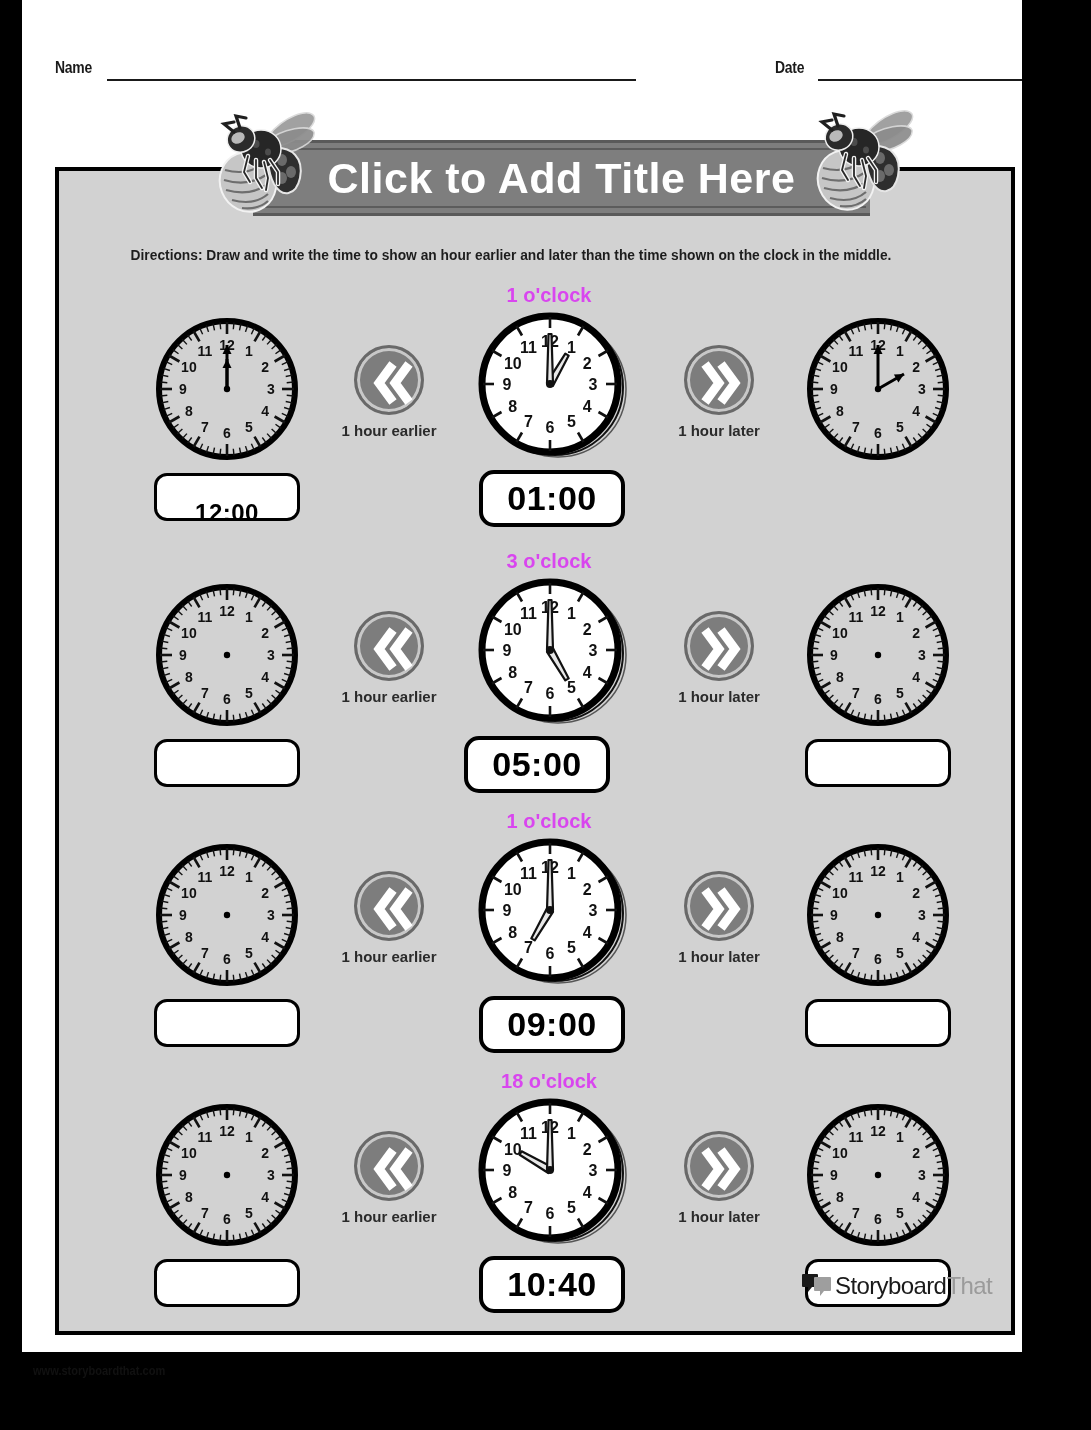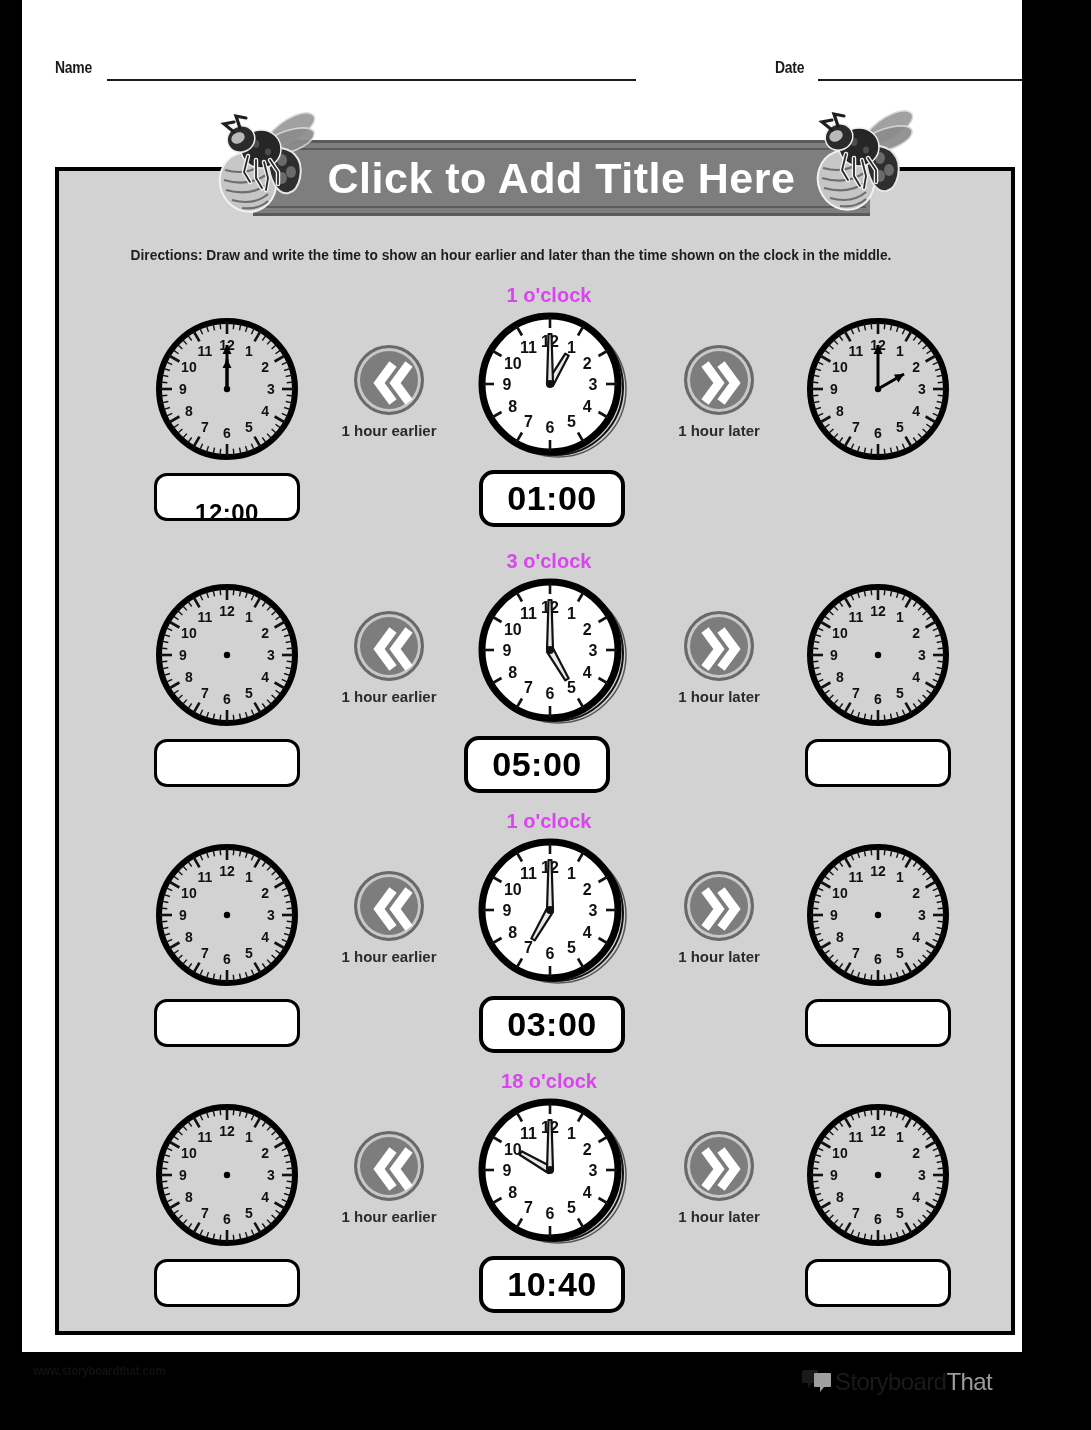"03:00" span { text: 03:00 -> 09:00 }
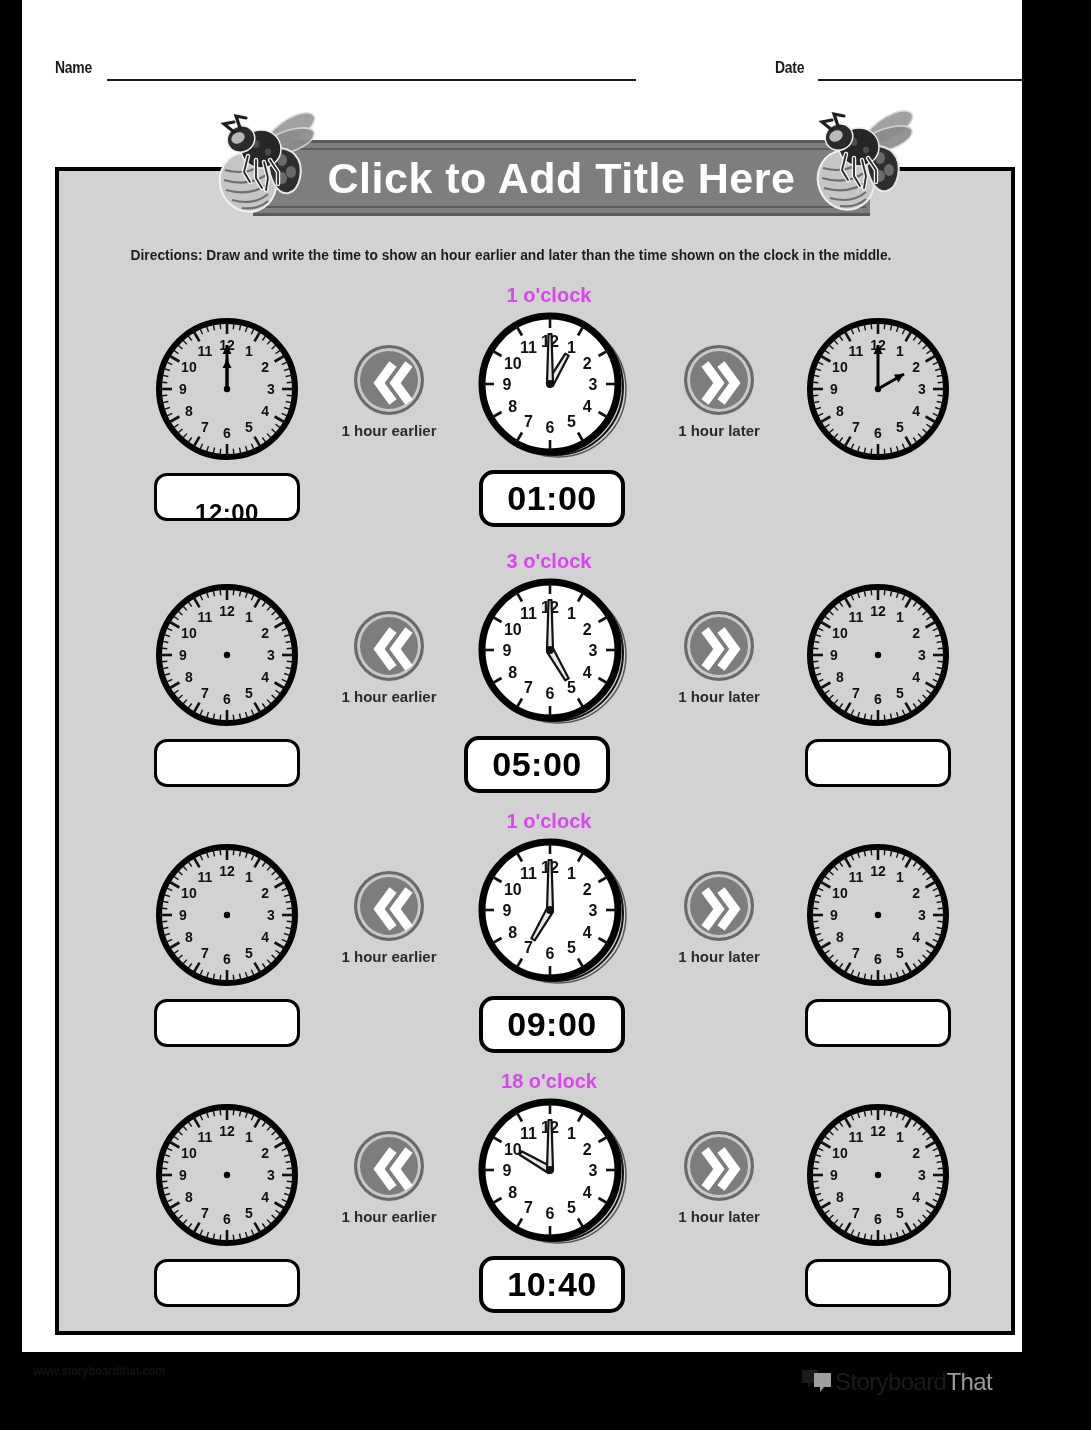"StoryboardThat" .logo { top: 1368px -> 1272px }
